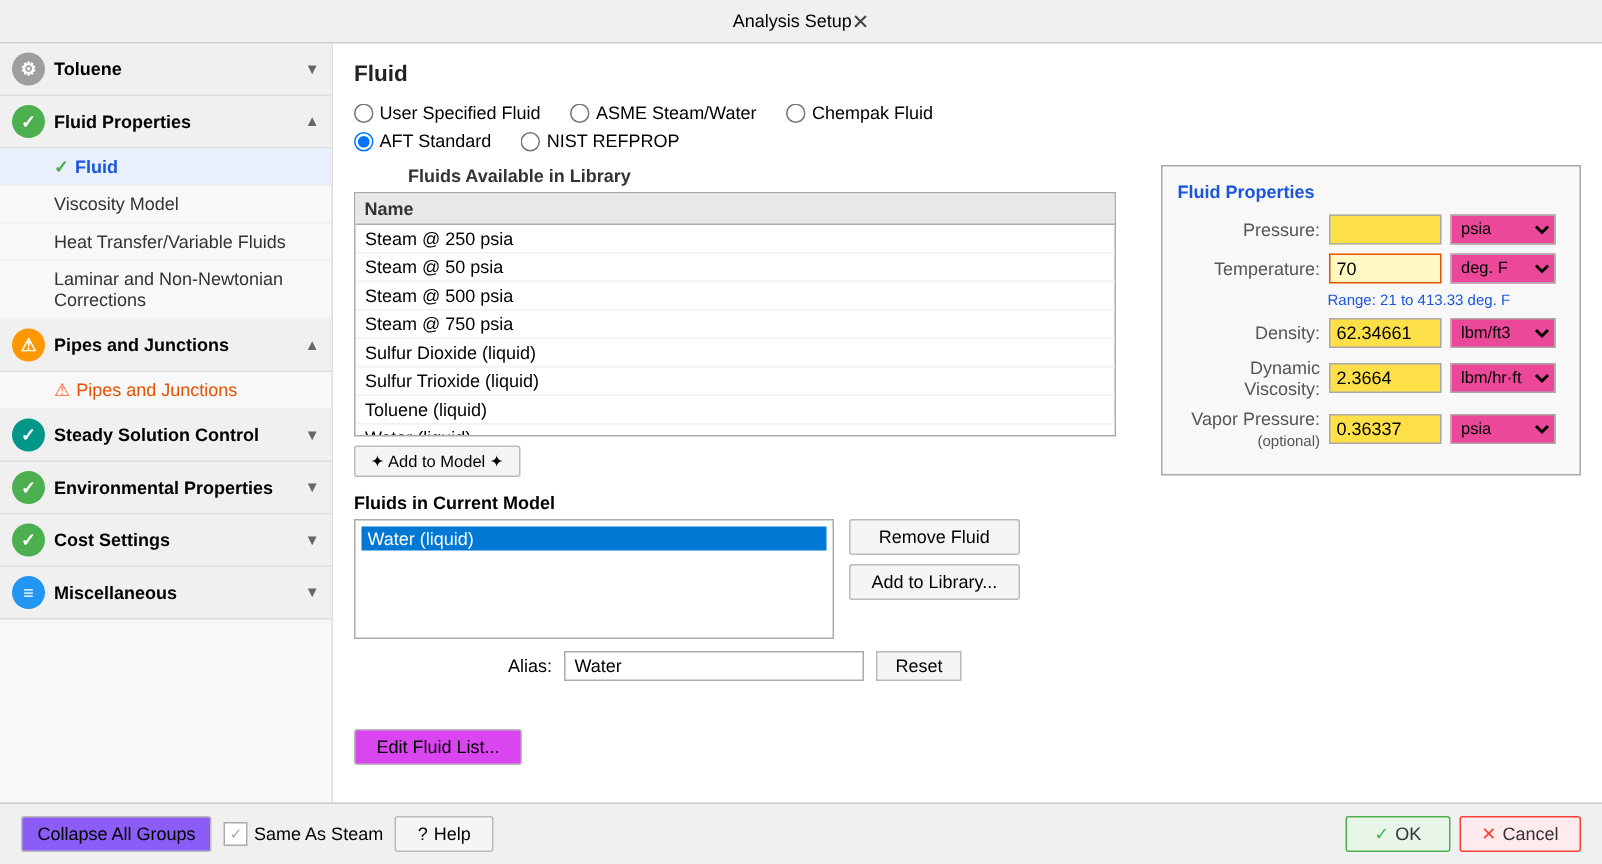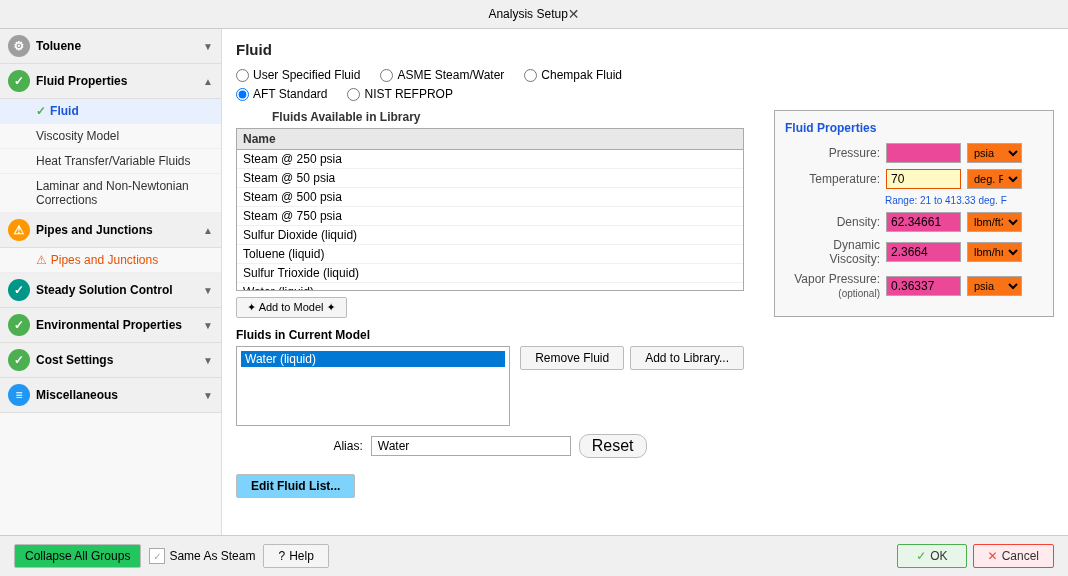"psia" .prop-unit-select { background: #f97316 -> #ec4899; width: 55px -> 70px }
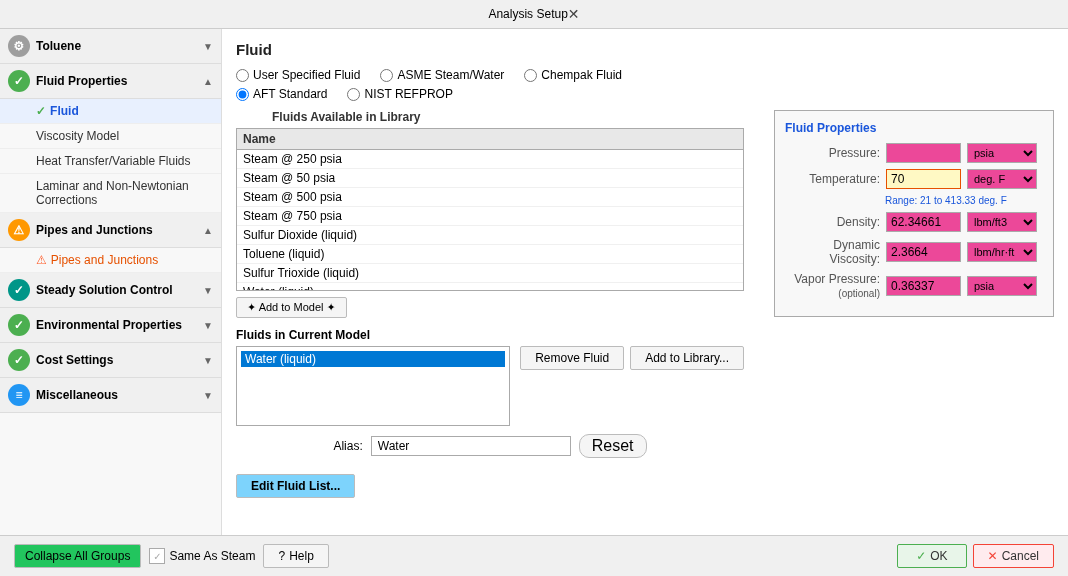"62.34661" .prop-input { background: #ec4899 -> #fde047 }
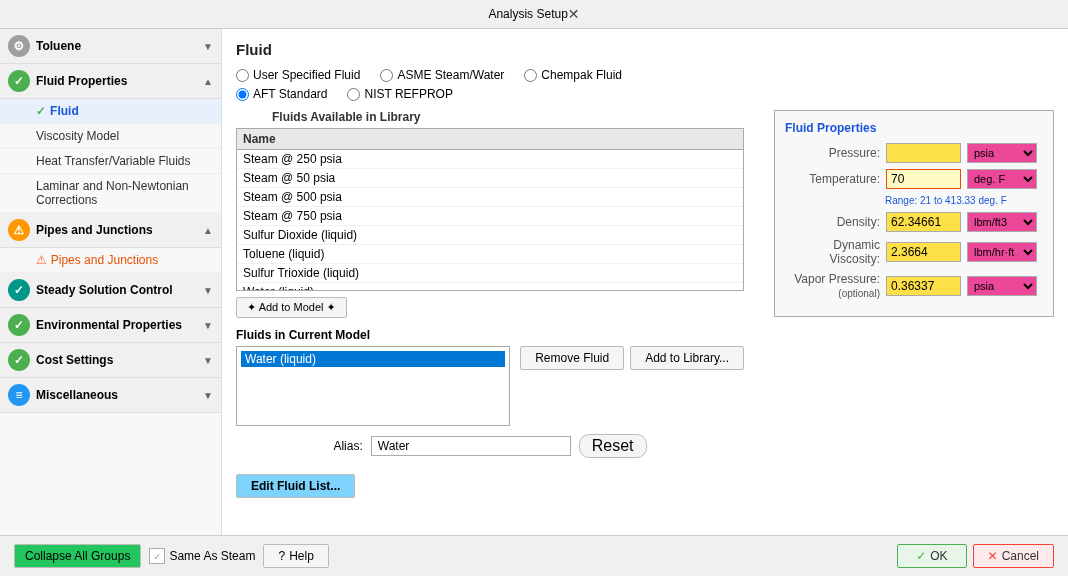"Toluene (liquid)" div.library-item { order: before "Sulfur Trioxide (liquid)" -> after "Sulfur Trioxide (liquid)" }
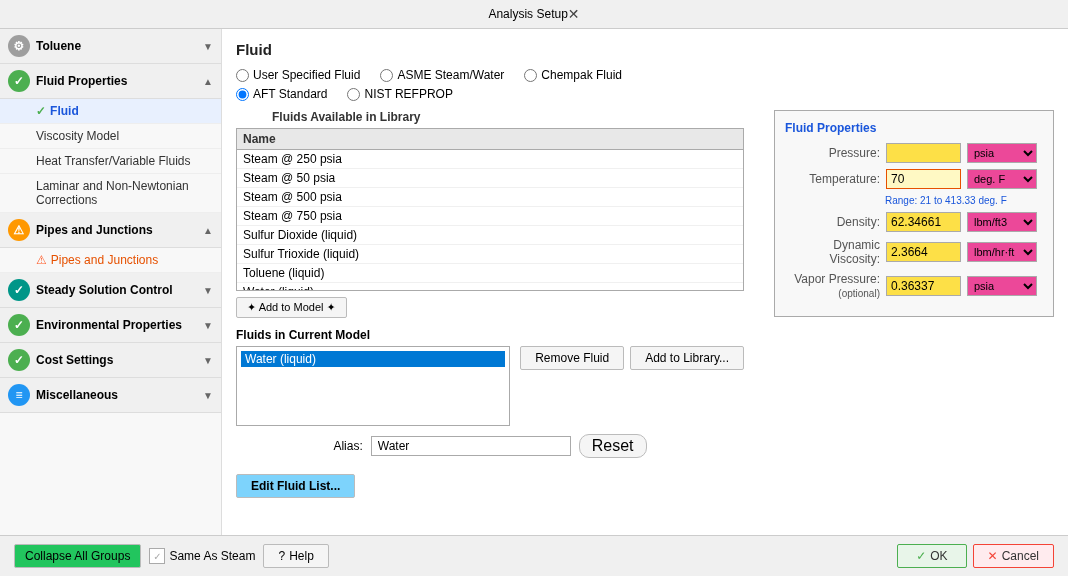"Remove Fluid" .fluid-action-btns { flex-direction: row -> column }
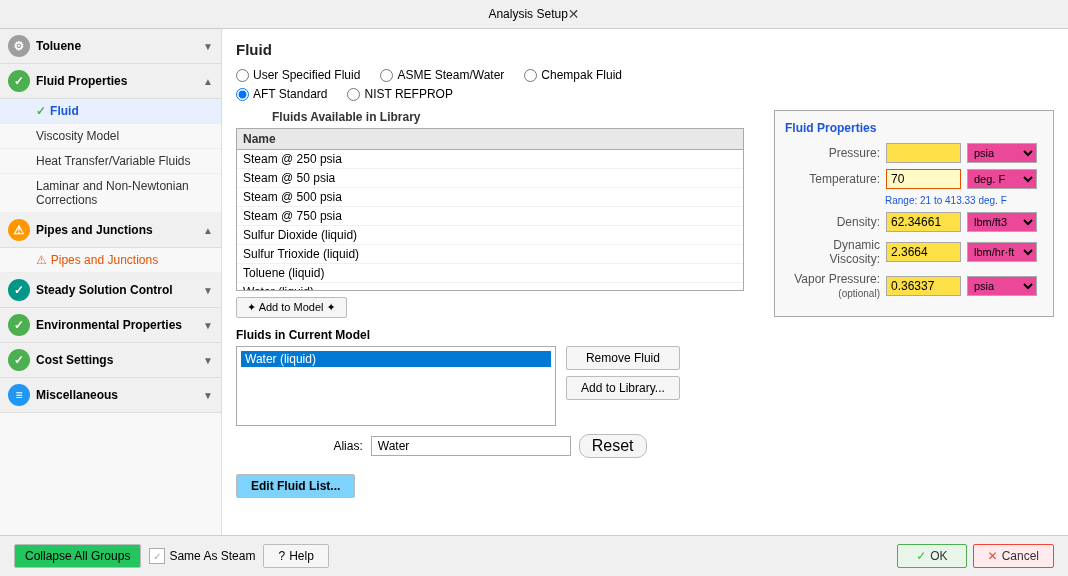"Reset" .reset-btn { border-radius: 10px -> 0; font-size: 16px -> 12px }
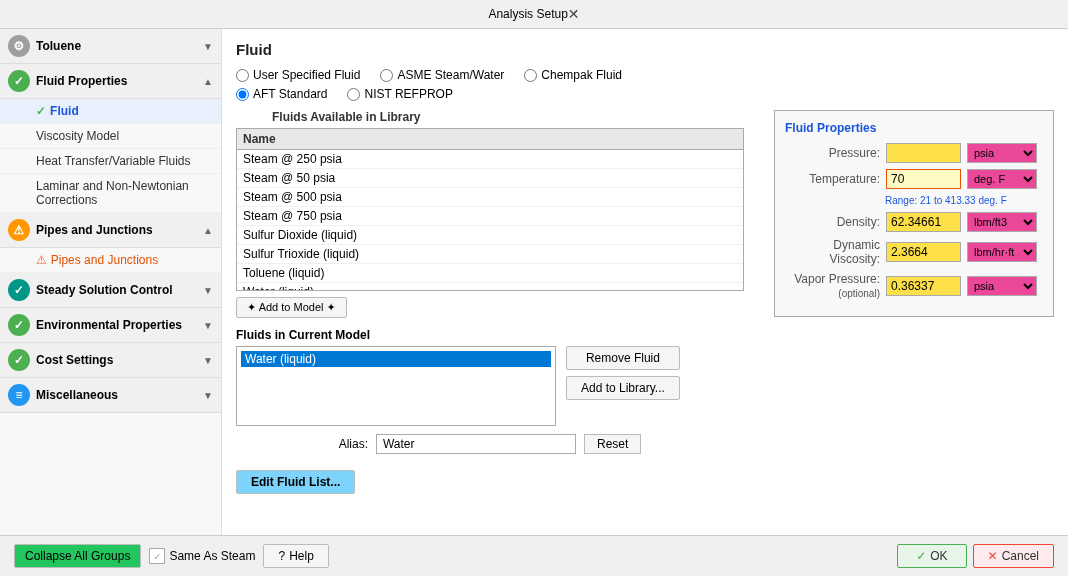"Edit Fluid List..." .edit-fluid-btn { background: #7dd3fc -> #d946ef; font-weight: bold -> none; margin-top: 8px -> 24px }
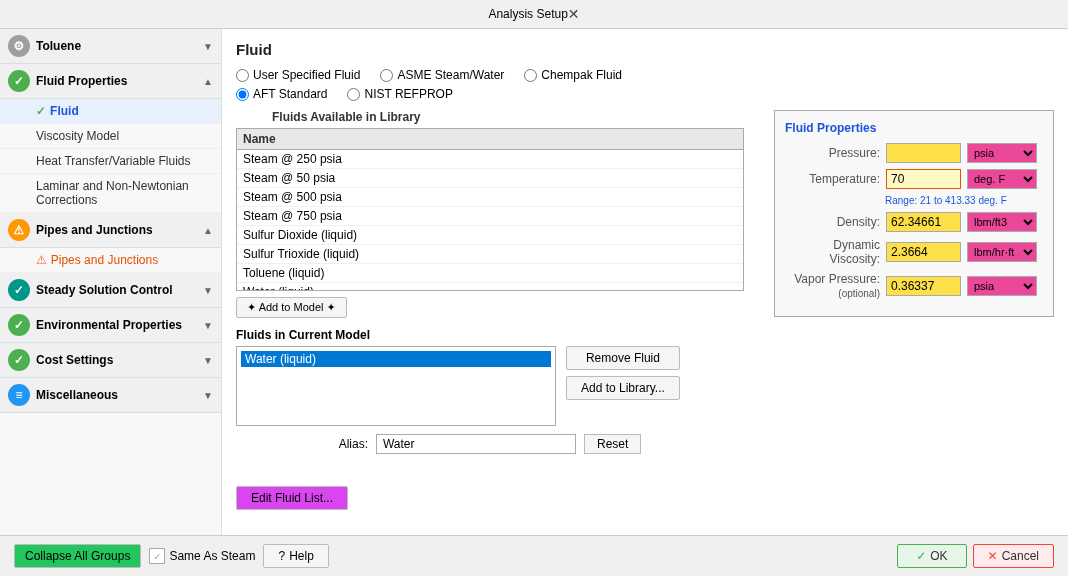"Collapse All Groups" .collapse-btn { background: #22c55e -> #8b5cf6 }
